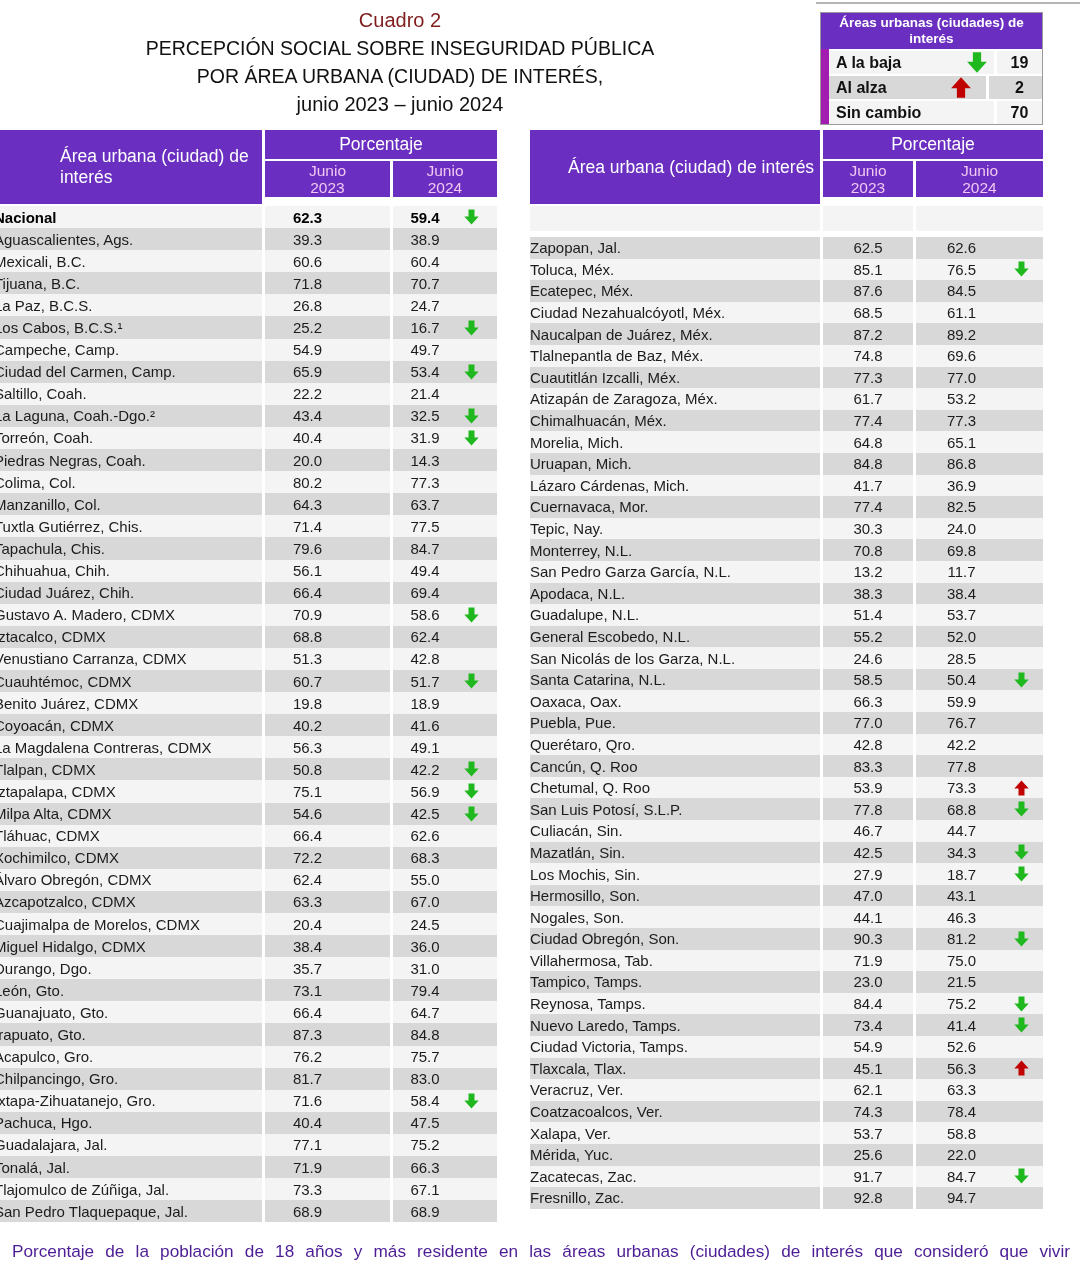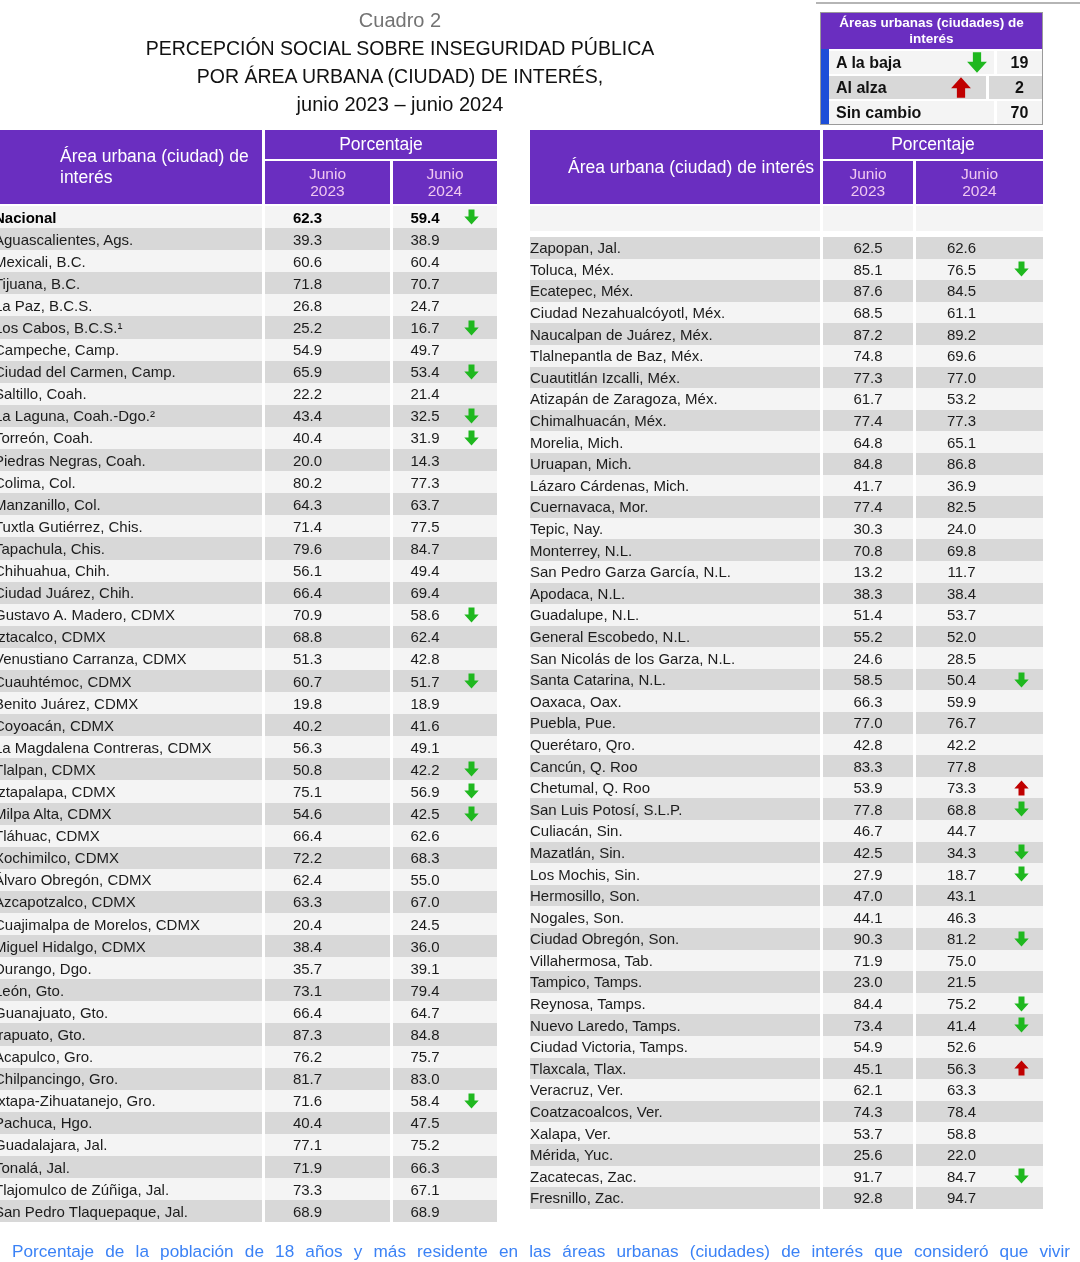"Cuadro 2" .title-cuadro { color: #737373 -> #7f1d1d }
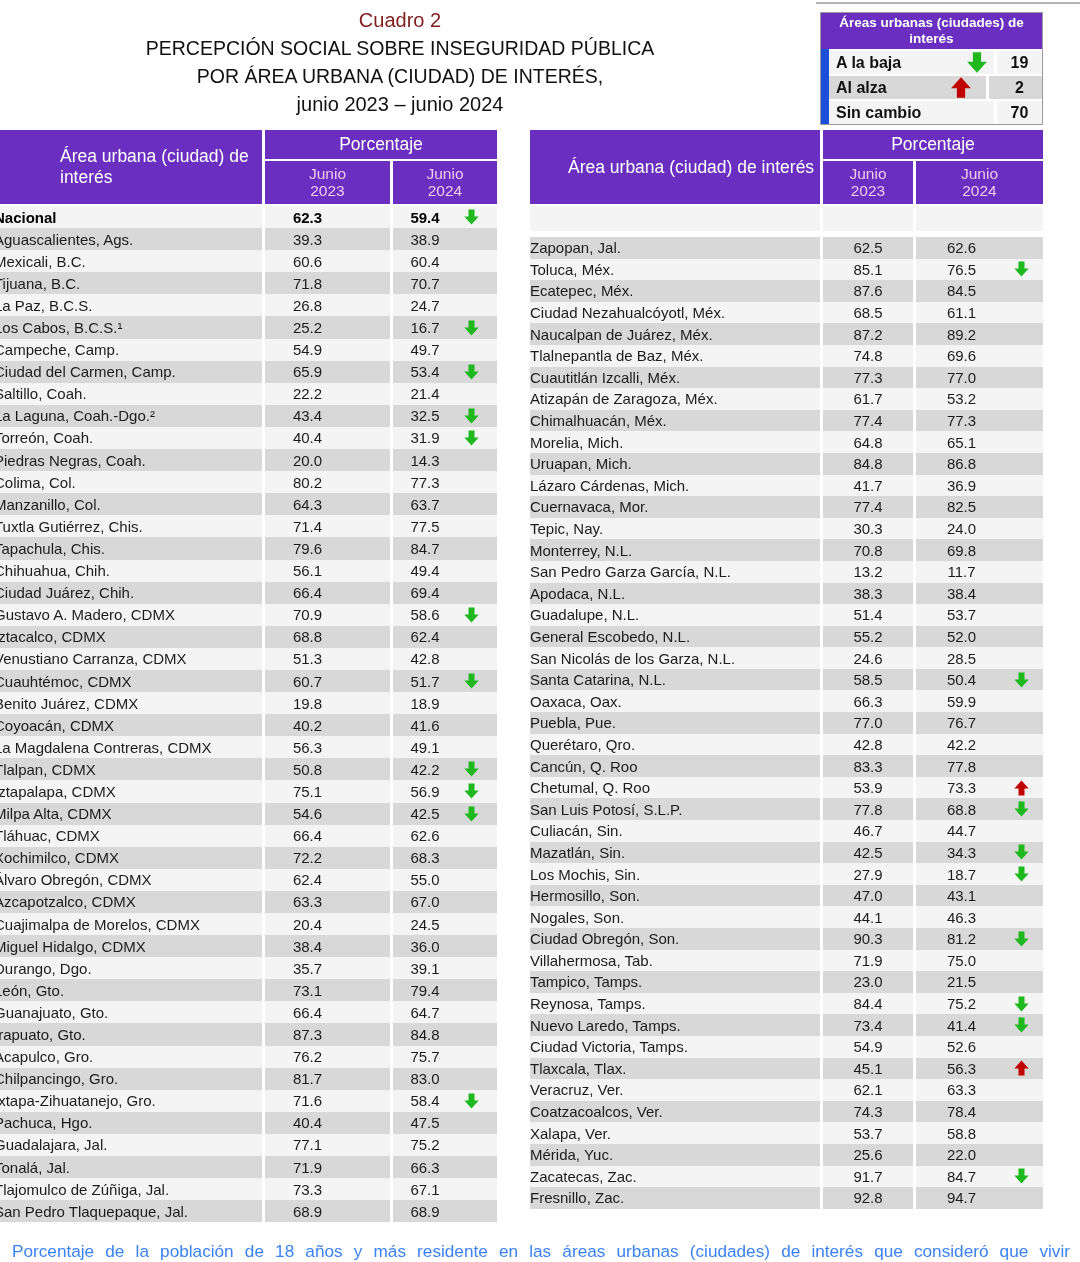"Áreas urbanas (ciudades) de interés" .legend { background: #1d4ed8 -> #a21caf }
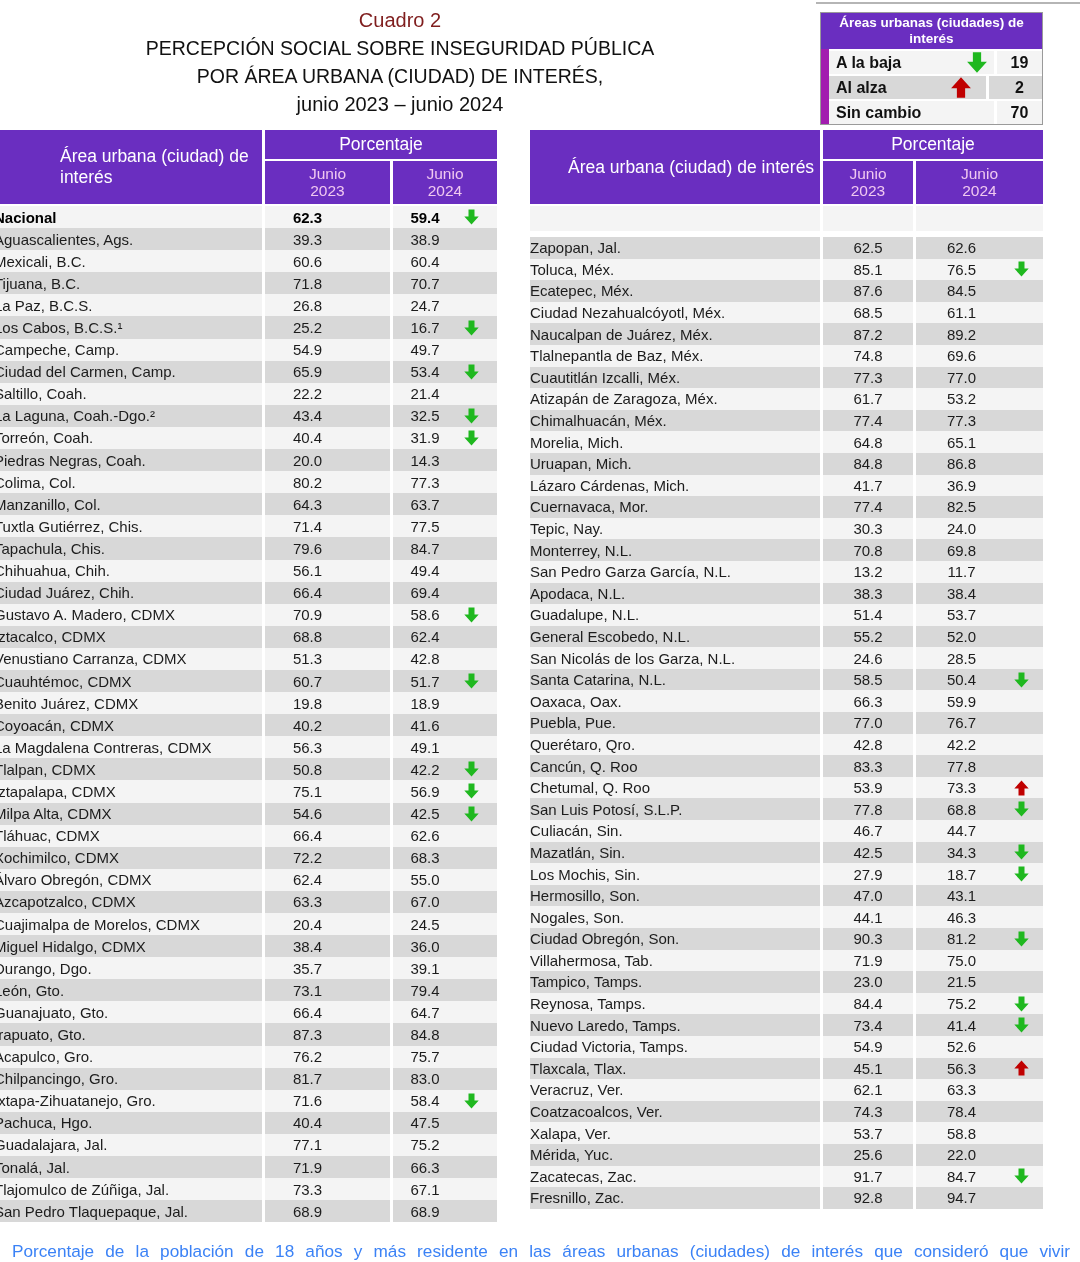"Junio" .sub-row { height: 44px -> 36px }
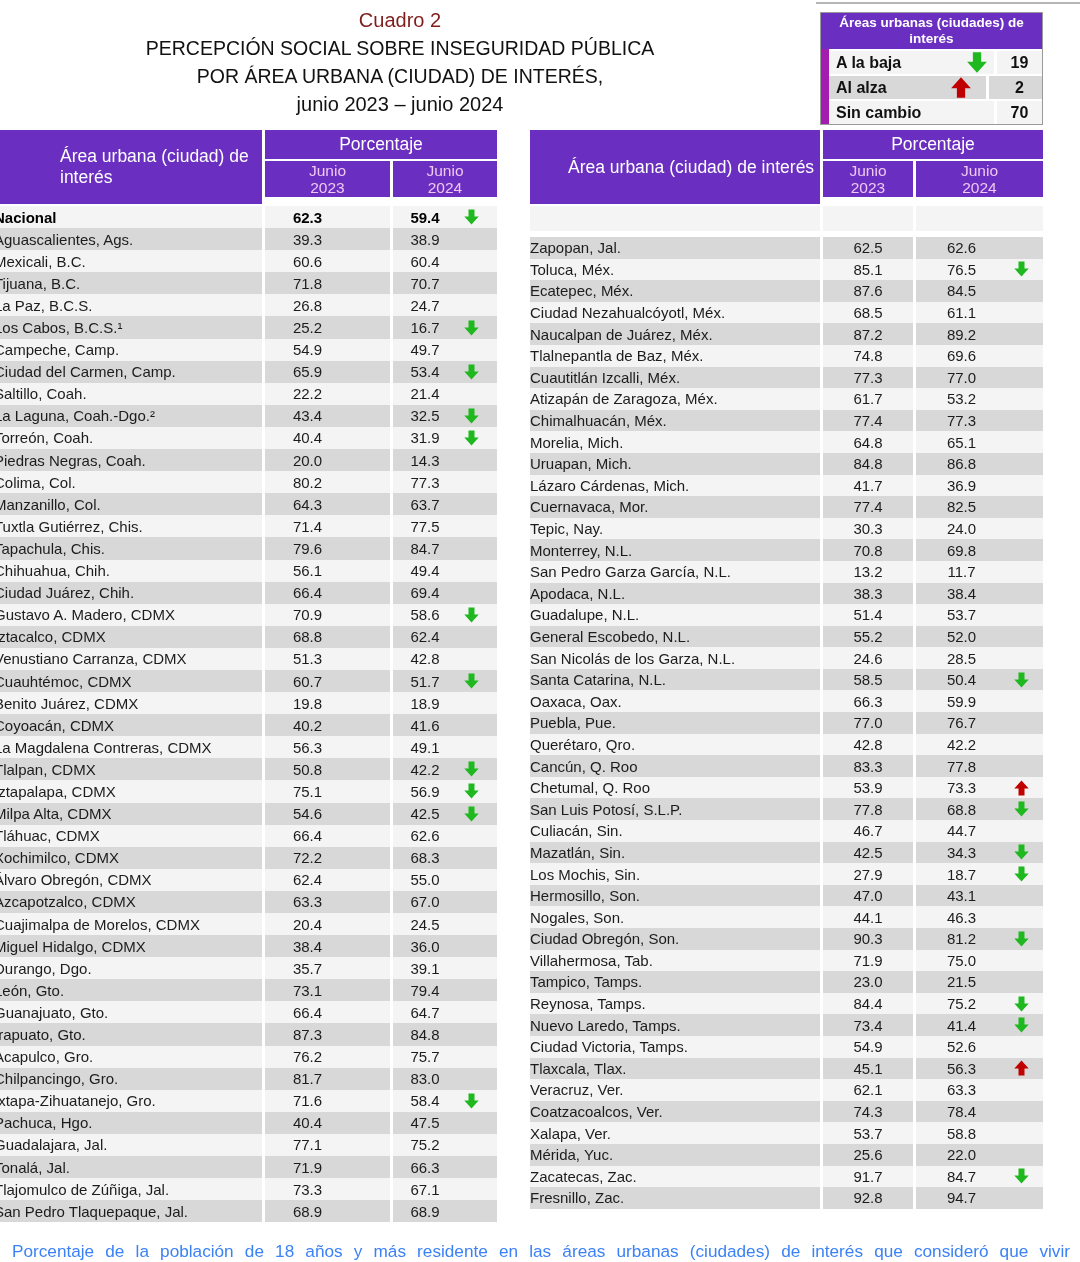"39.1" span.val { text: 39.1 -> 31.0 }
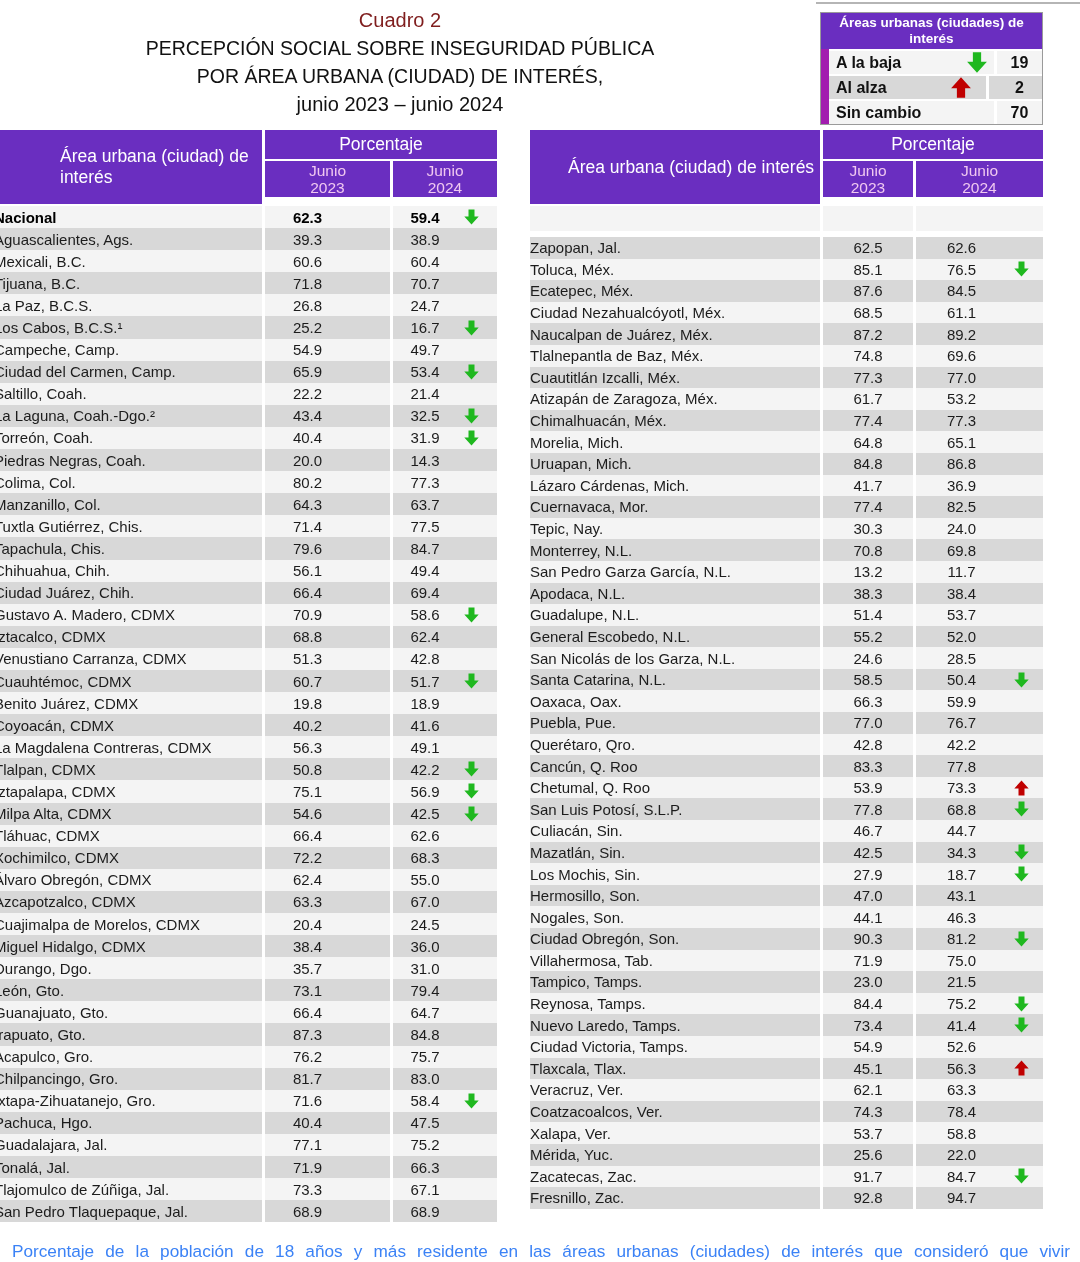"Porcentaje de la población de" .footer { color: #3b82f6 -> #4c1d95 }
